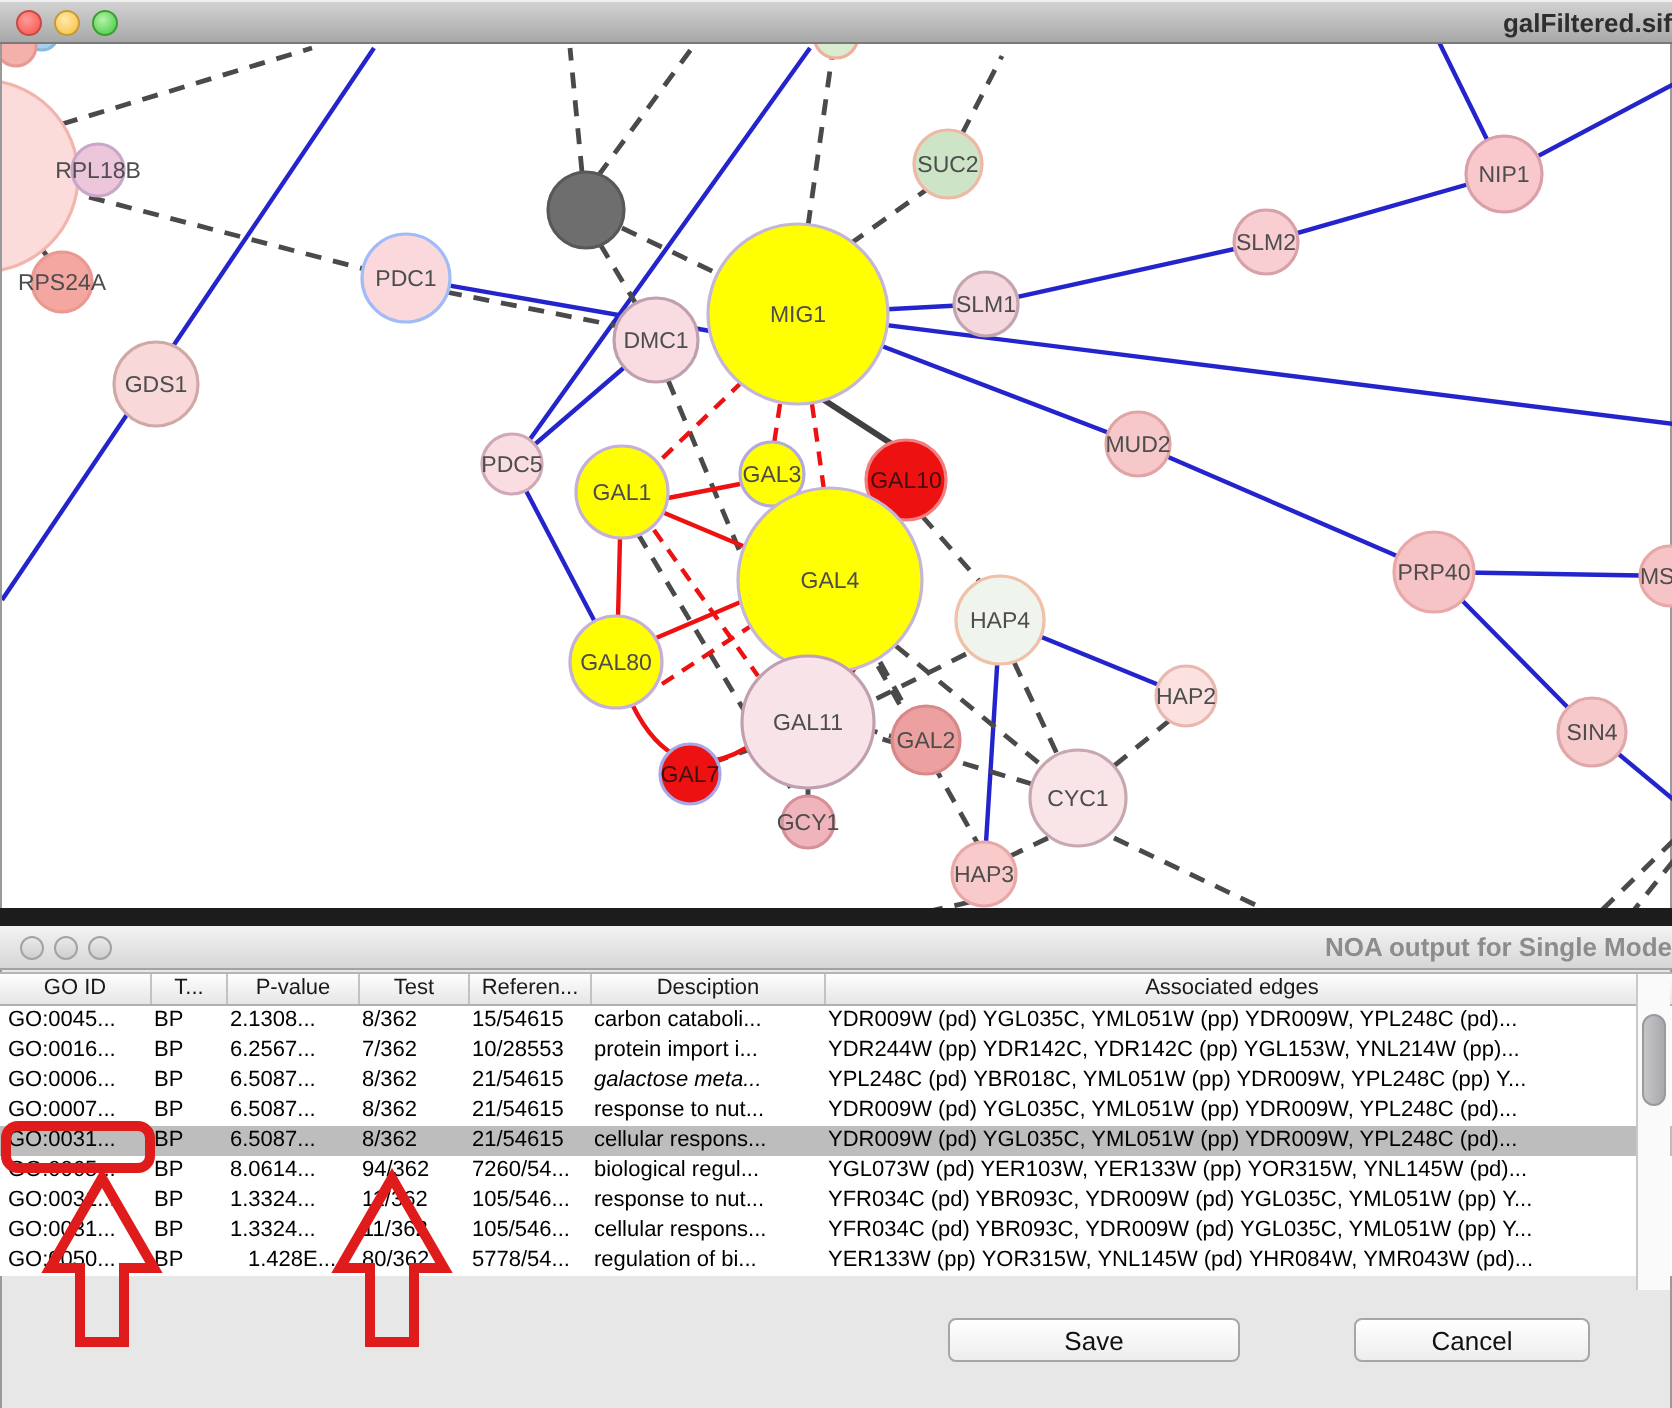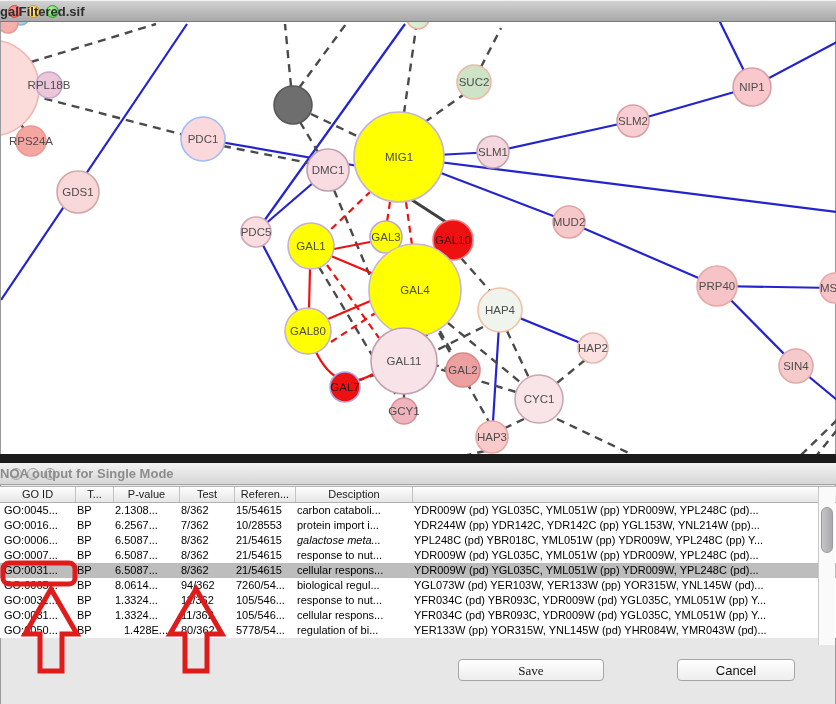"galFiltered.sif" .title-text { text-align: left -> right }
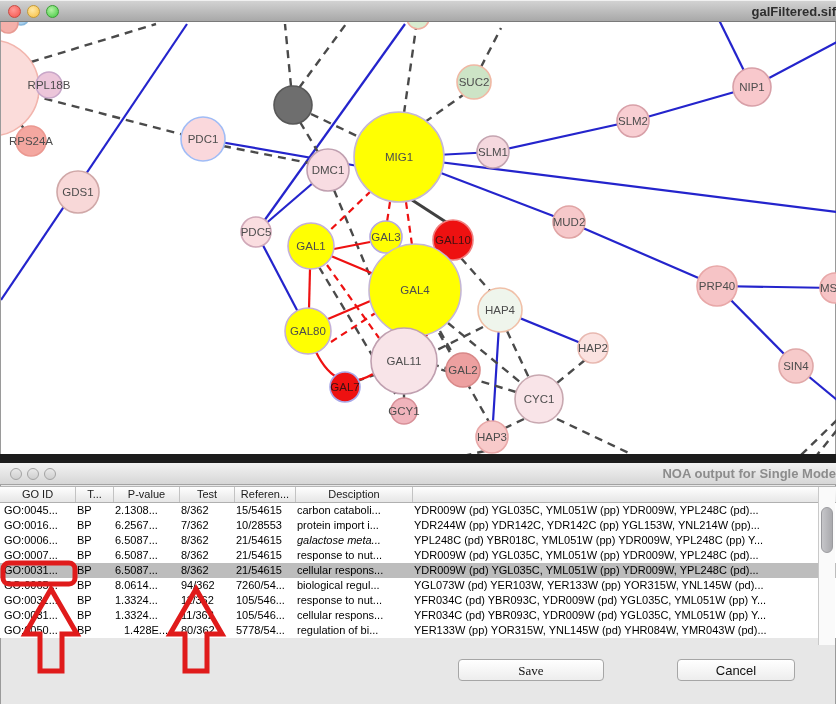"Associated edges" div.hdr-cell { html: none -> <div>Associated edges</div> }
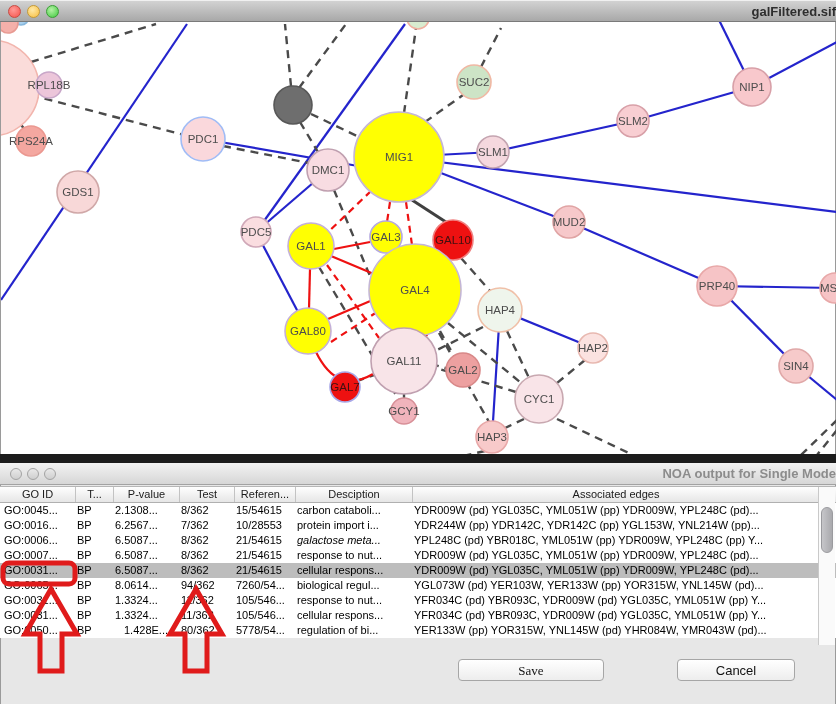"Save" #save-btn { font-family: Liberation Serif, serif -> none; left: 458px -> 474px }
